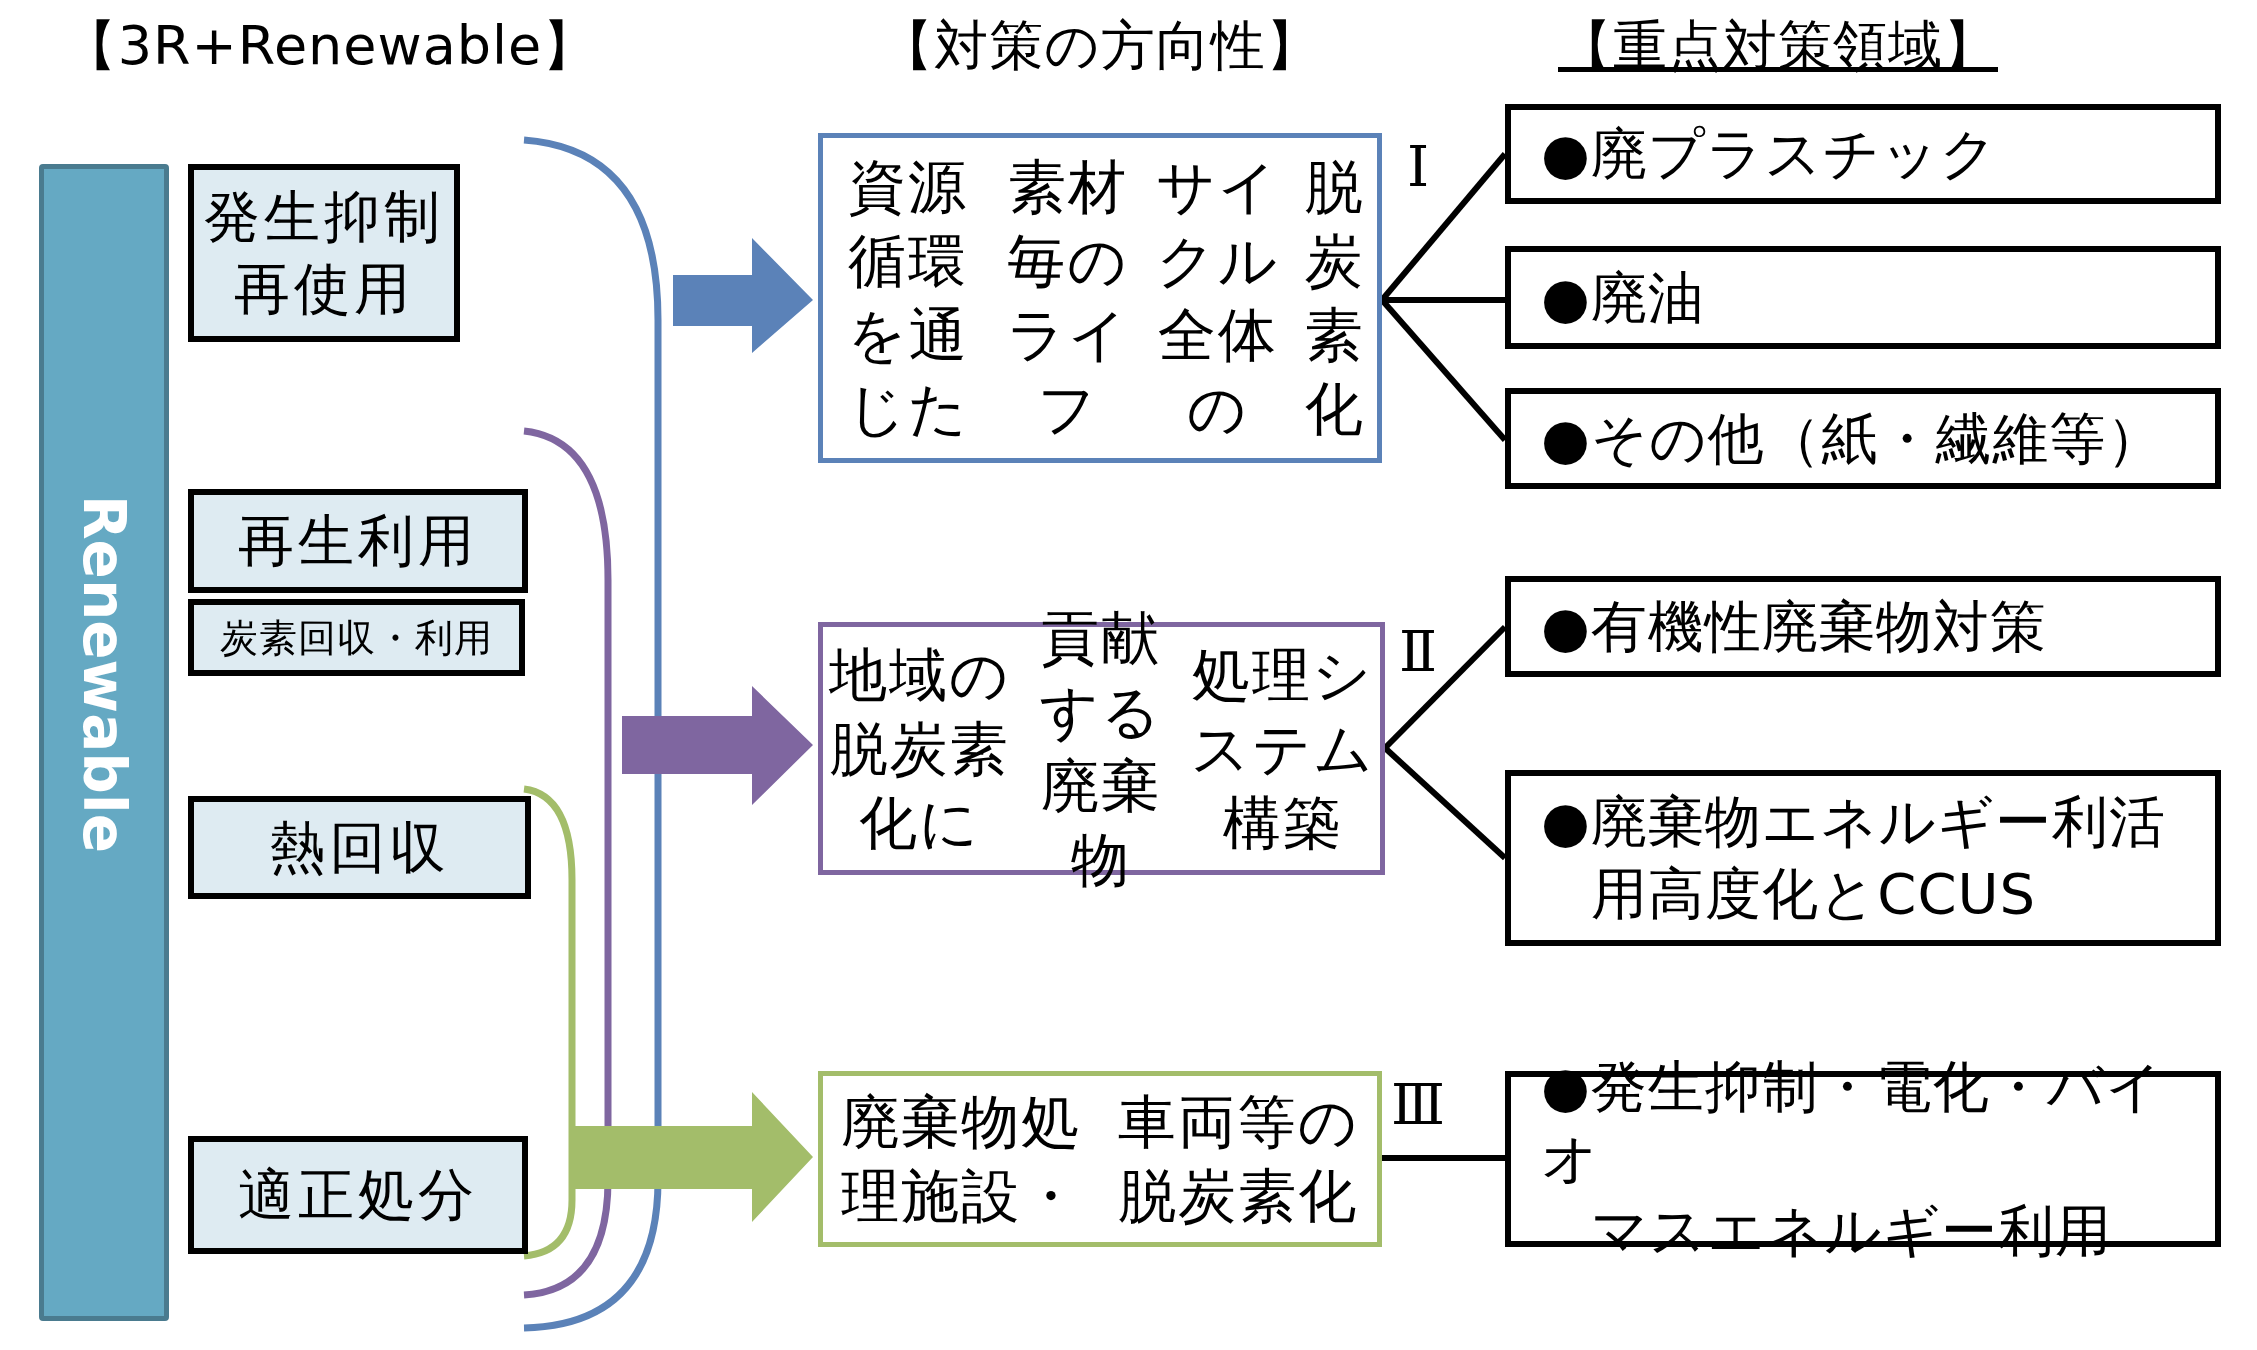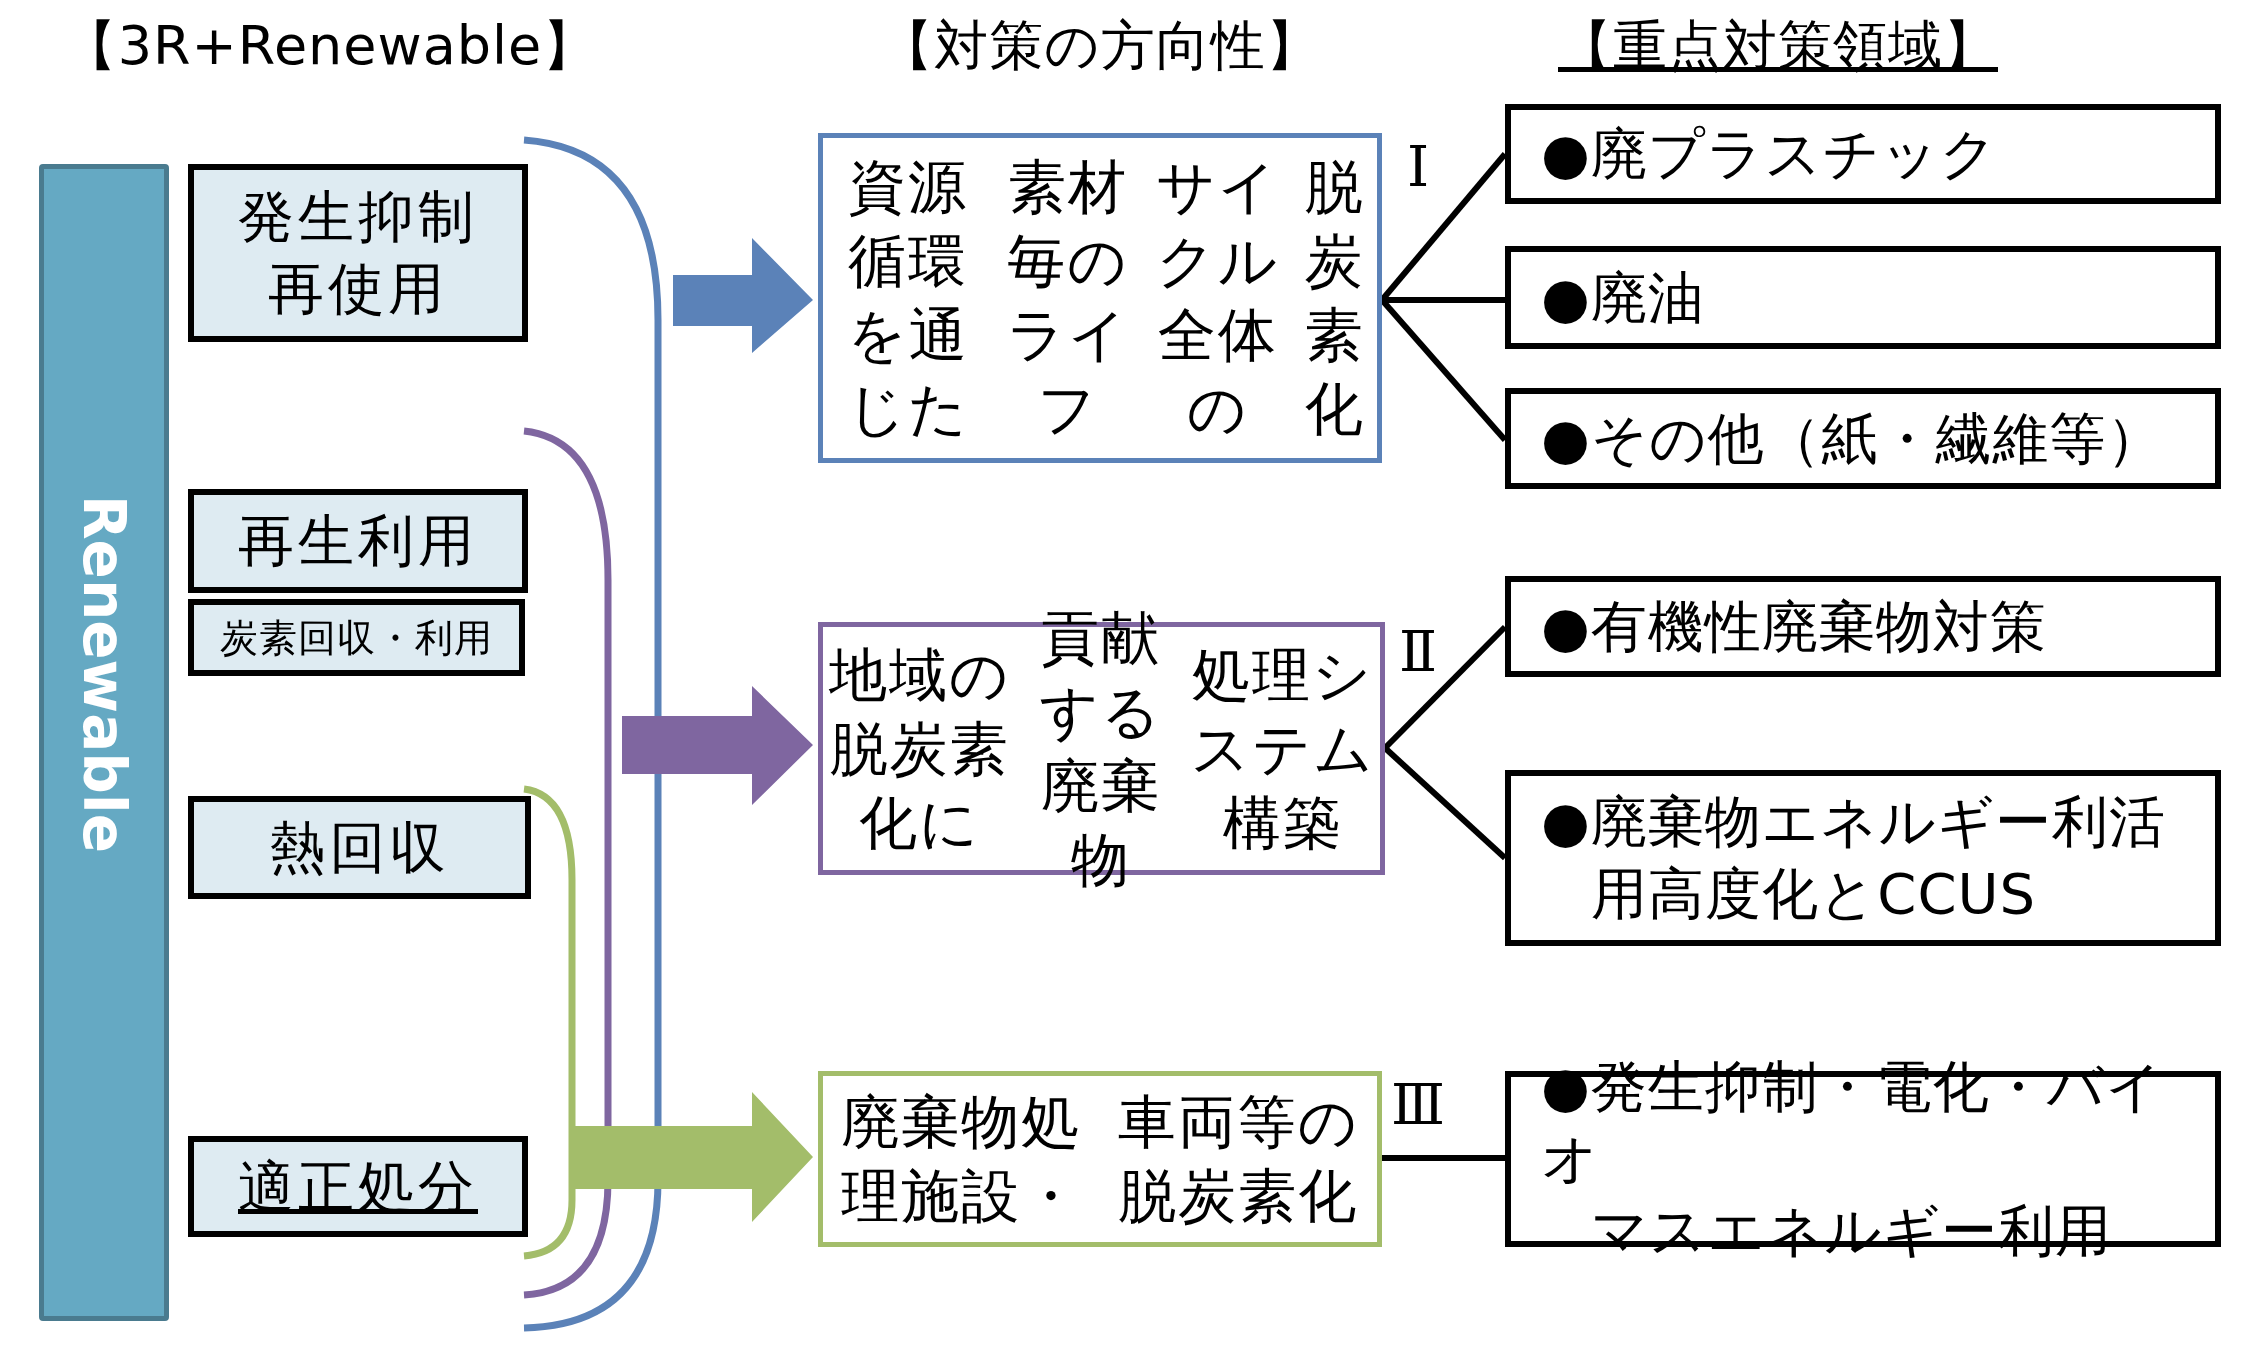"発生抑制" div.abs { width: 340px -> 272px }
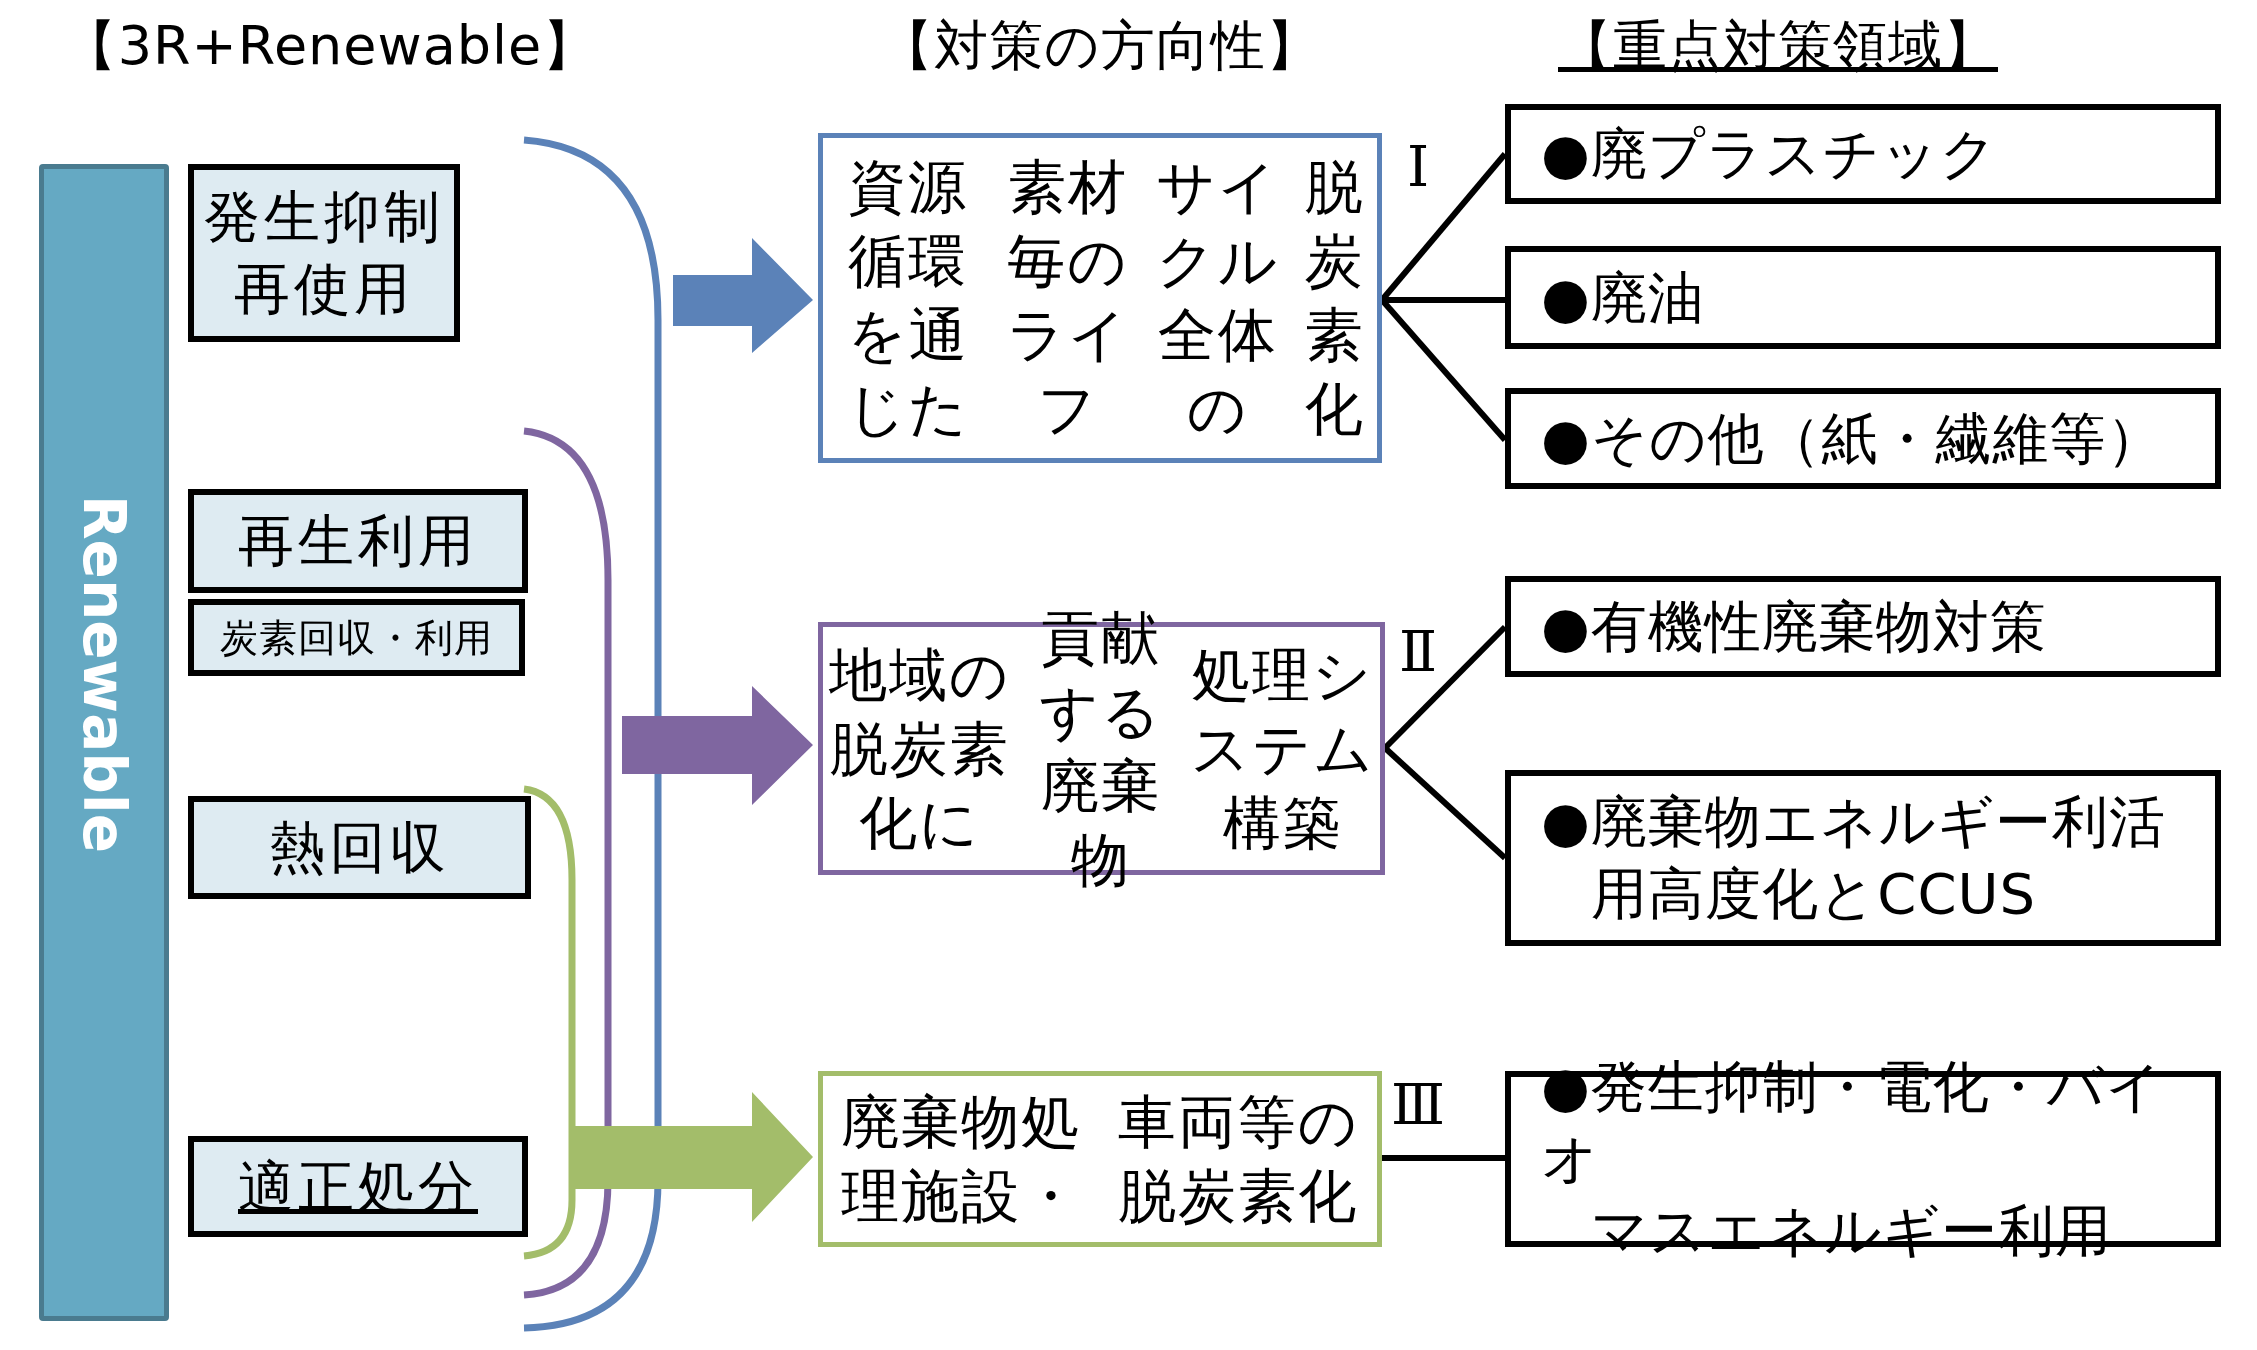"適正処分" div.abs { height: 101px -> 118px; text-decoration: underline -> none }
